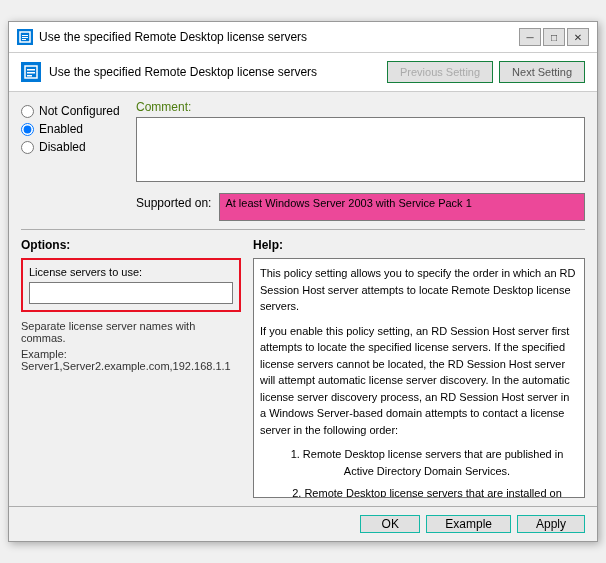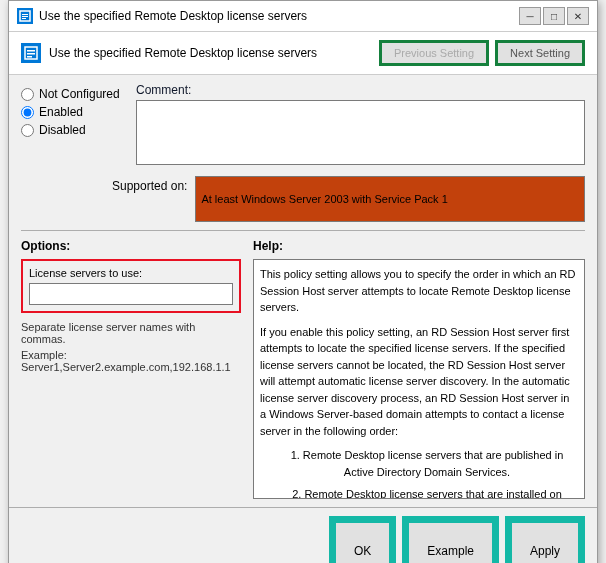"Previous Setting" .nav-btn { border: 3px solid #15803d -> 1px solid #15803d }
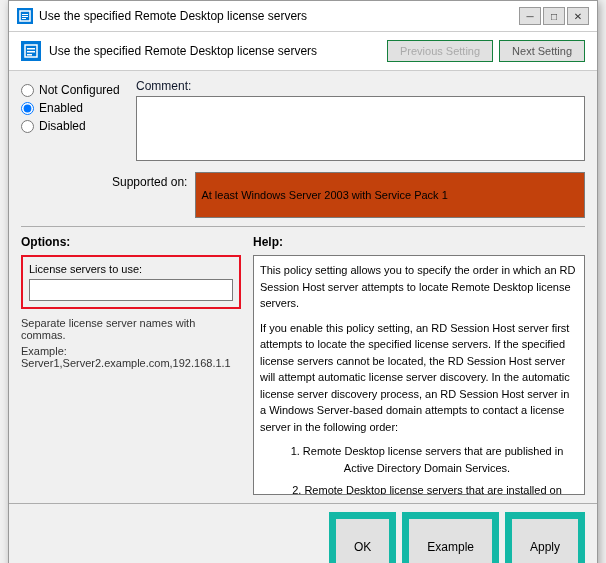"Comment:" .comment-label { color: #0f172a -> #4d7c0f }
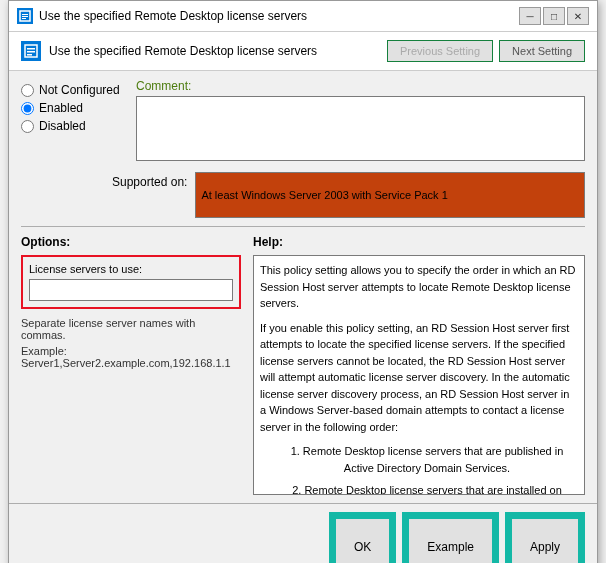"Supported on:" .supported-row { margin-left: 91px -> 115px }
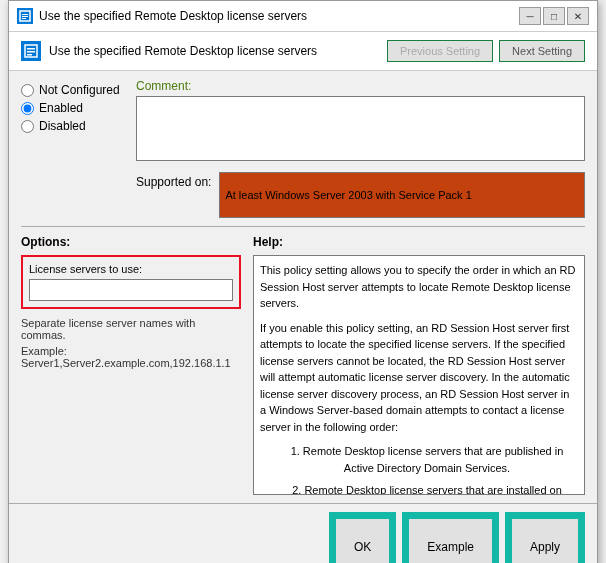"At least Windows Server 2003" .supported-value { background: #c2410c -> #ec4899; padding: 16px 5px -> 3px 5px }
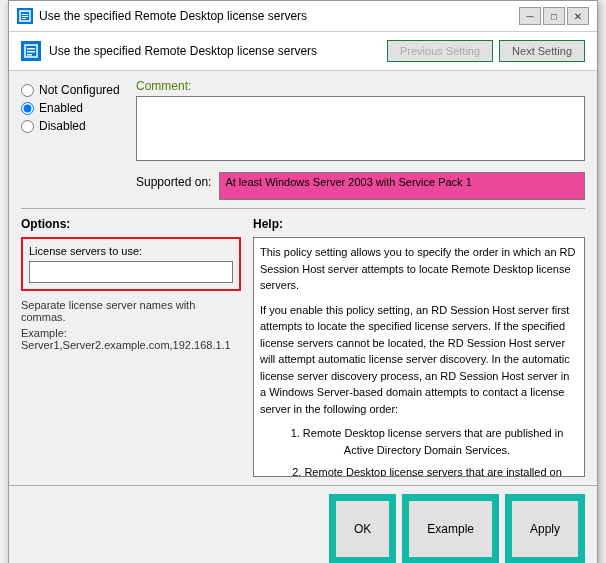"OK" .footer-btn { border: 7px solid #14b8a6 -> 1px solid #14b8a6; padding: 21px 18px -> 1px 18px }
